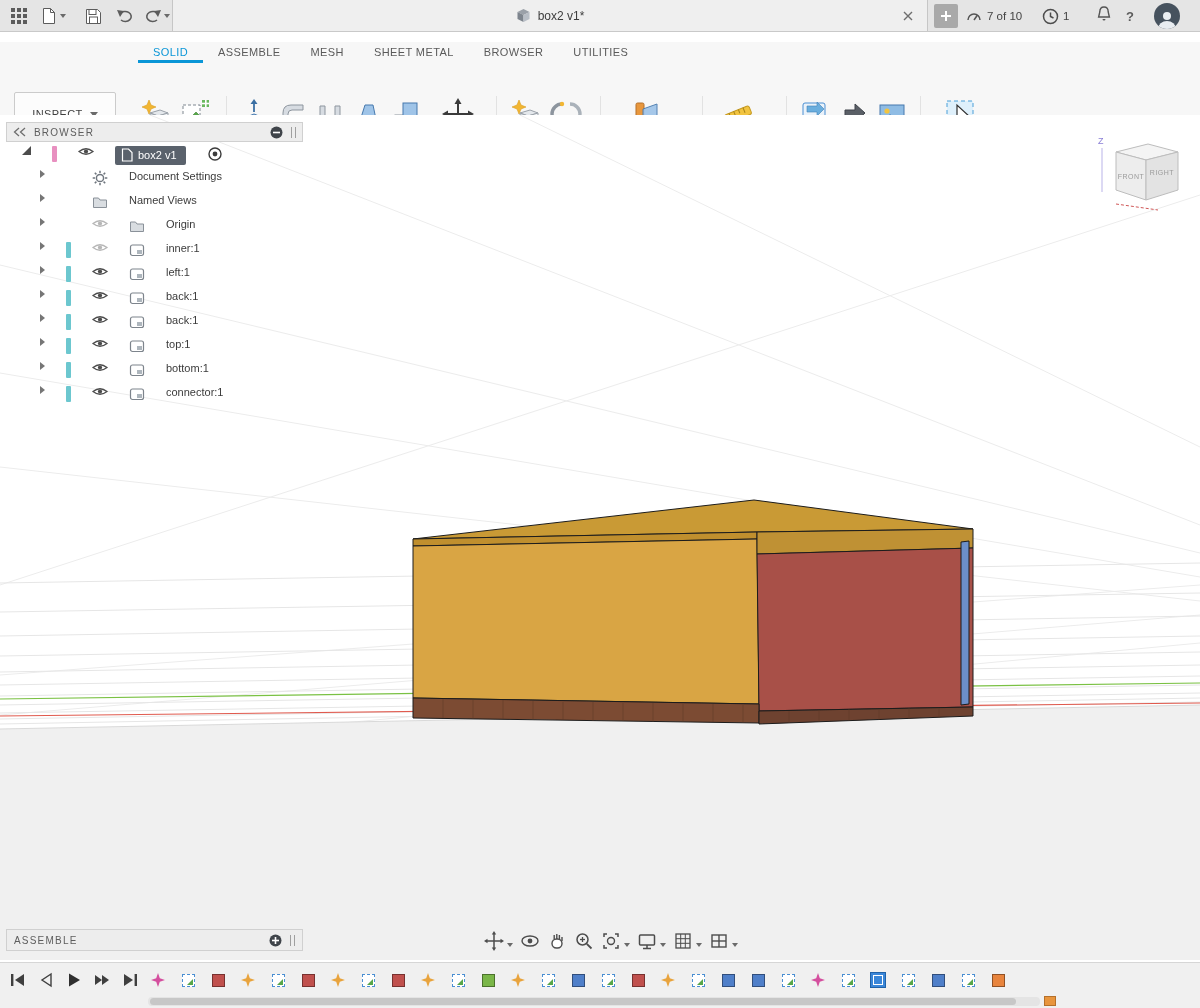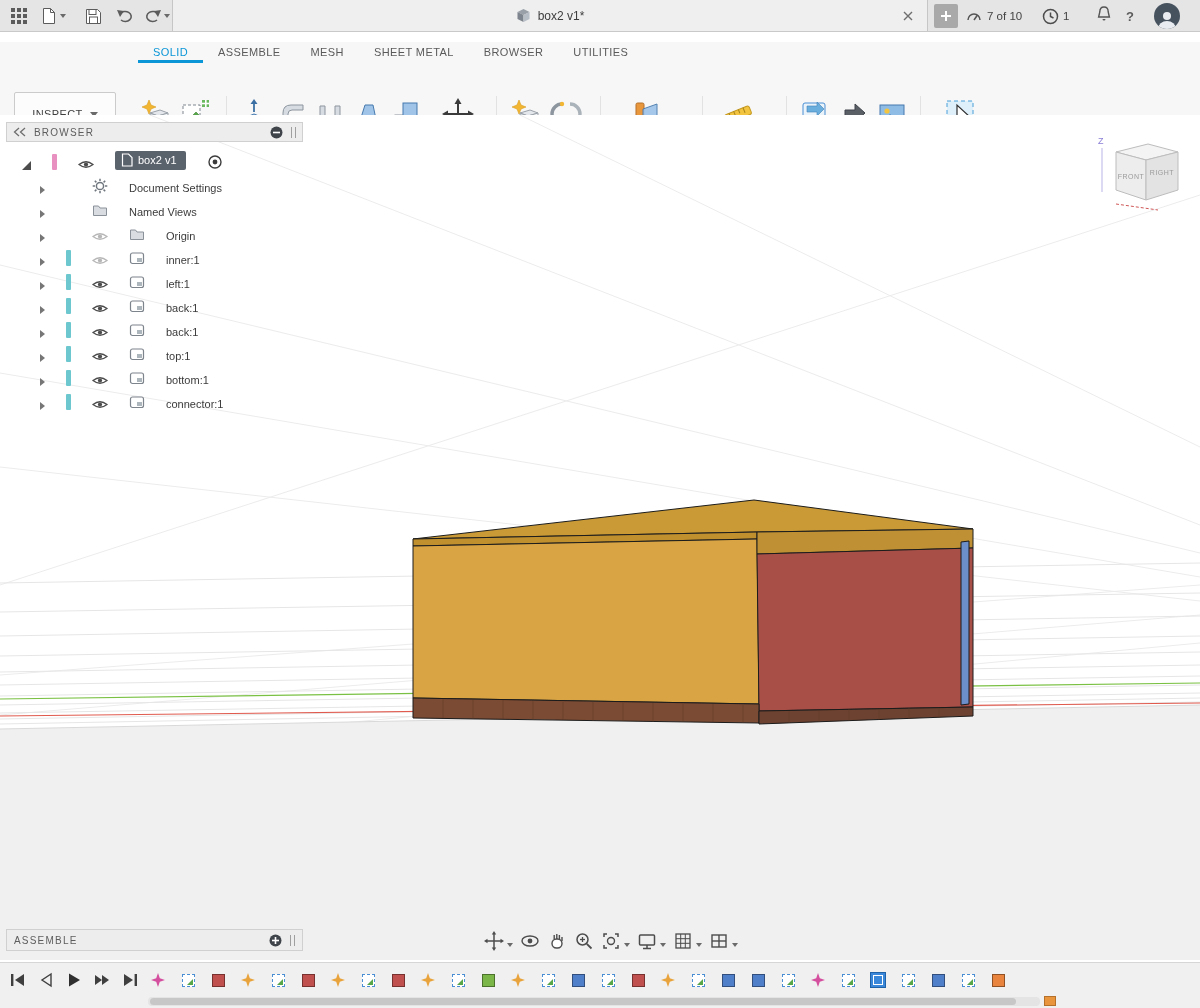"box2 v1" .b-row { align-items: flex-end -> flex-start }
